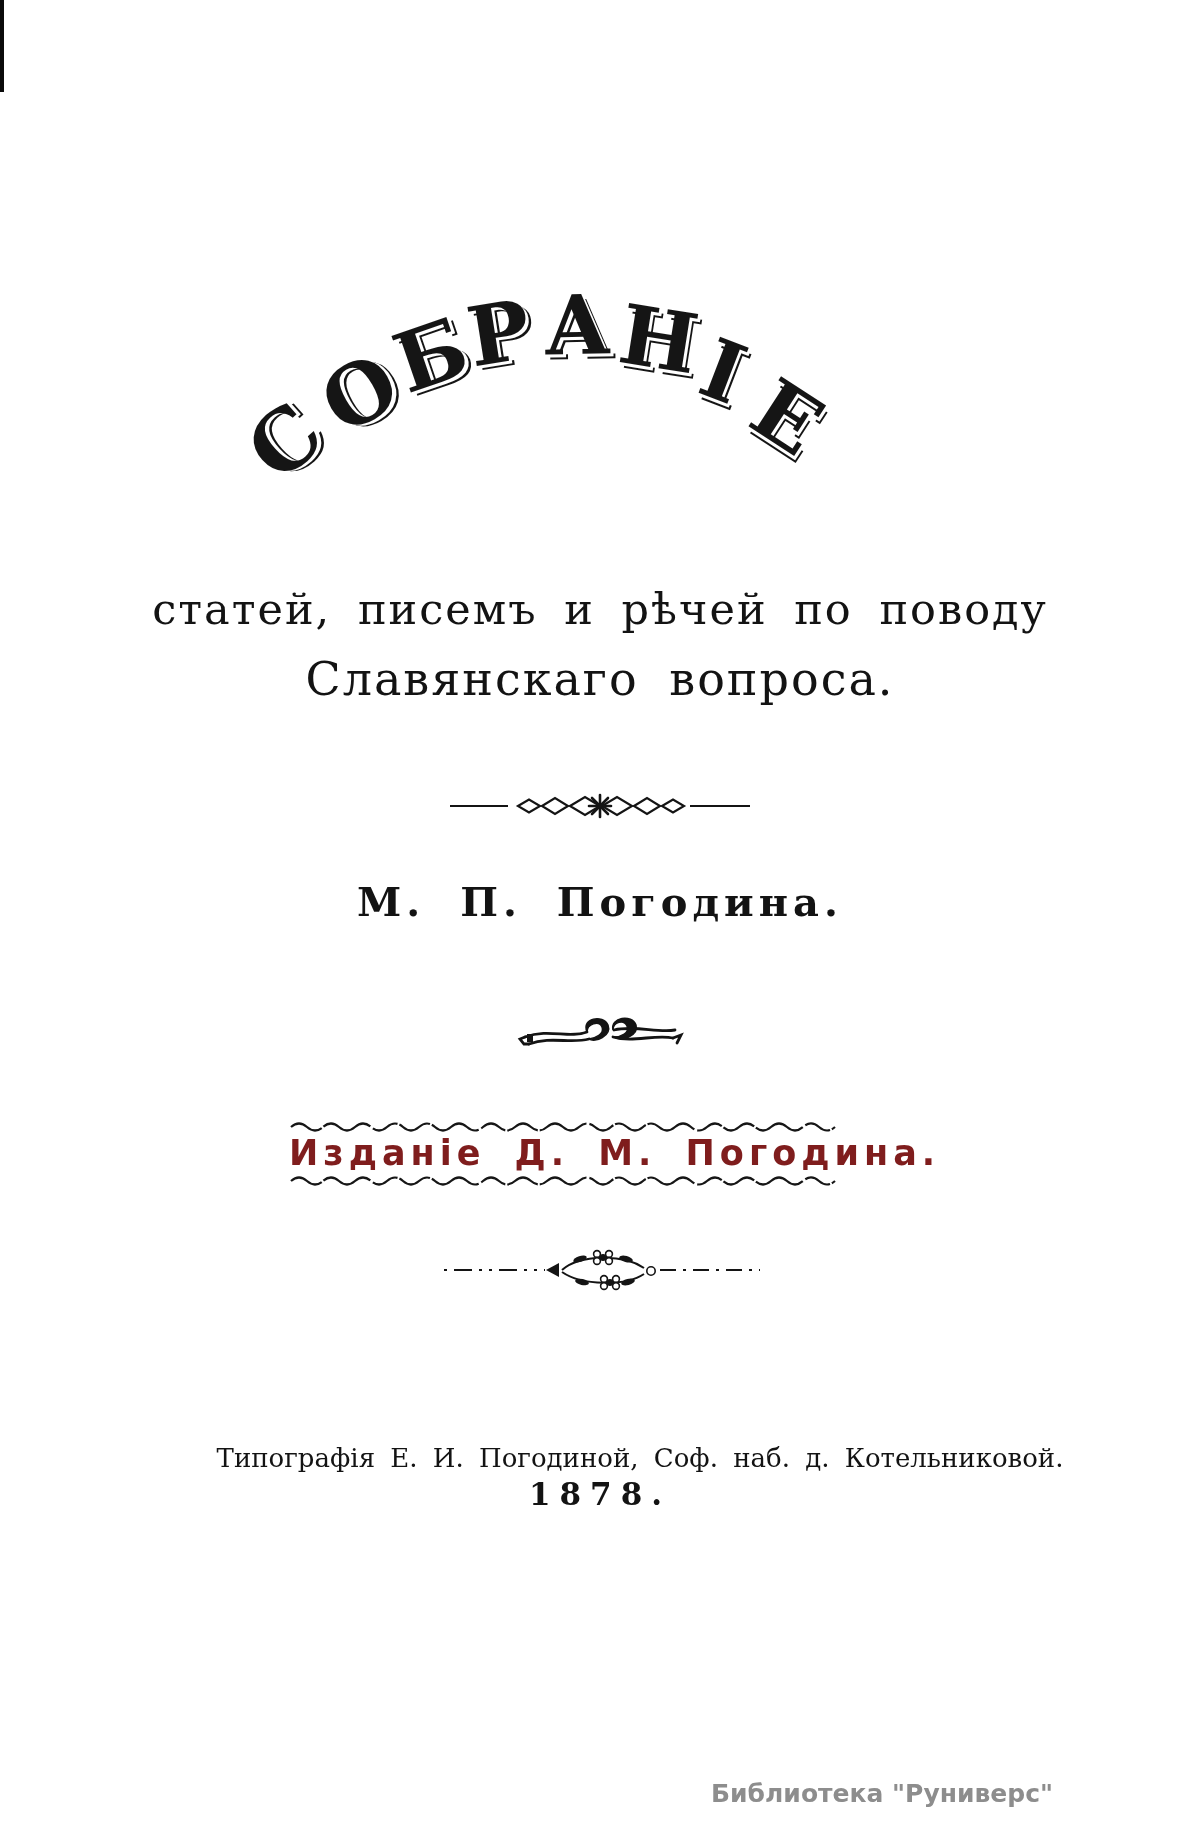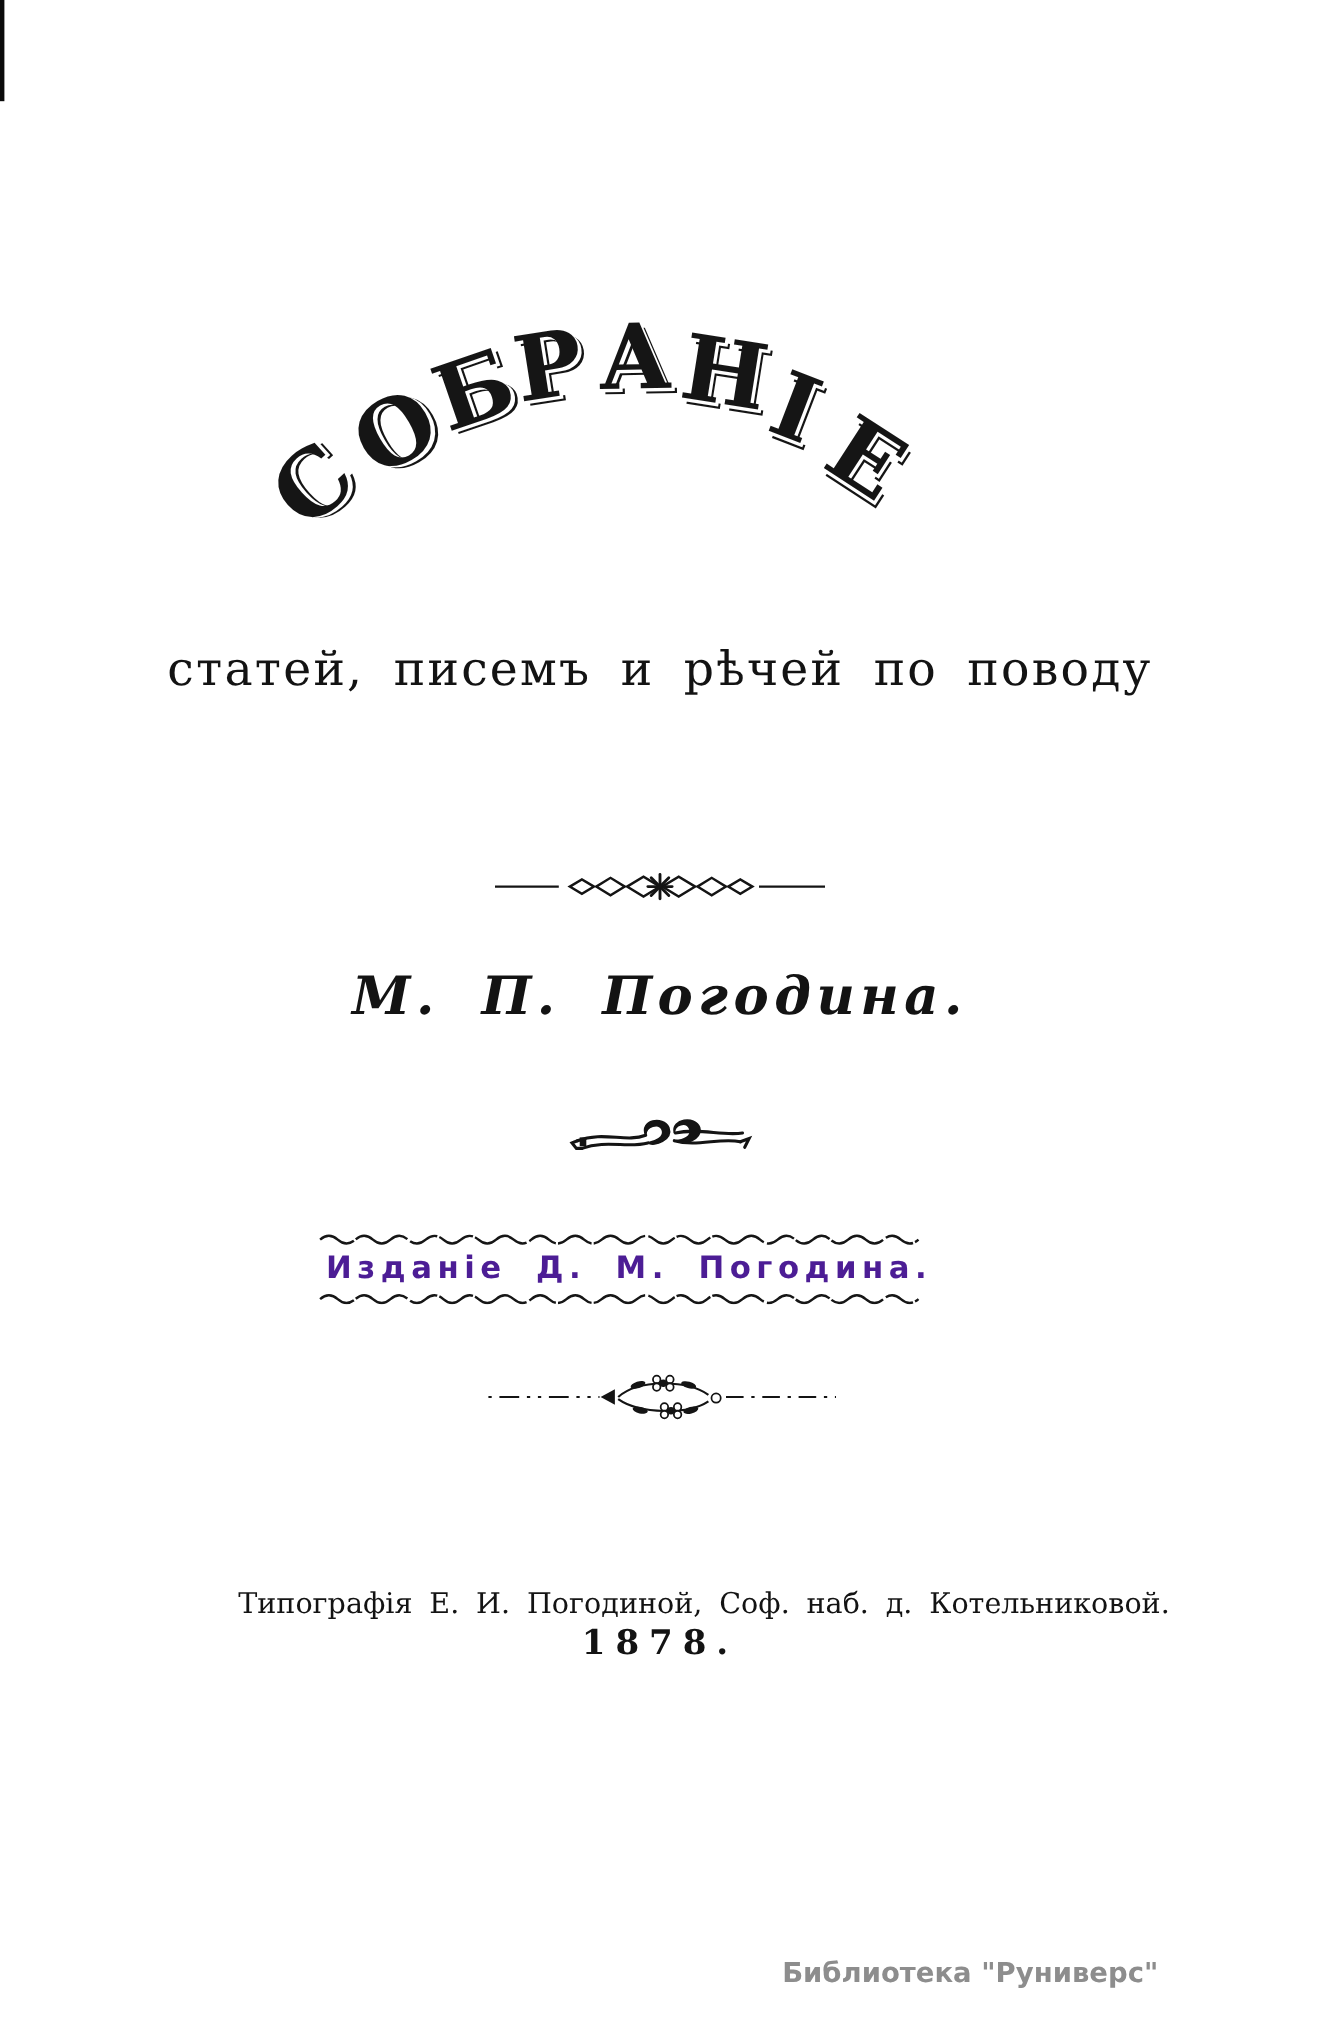"Славянскаго вопроса." div.row { html: none -> <div>Славянскаго вопроса.</div> }
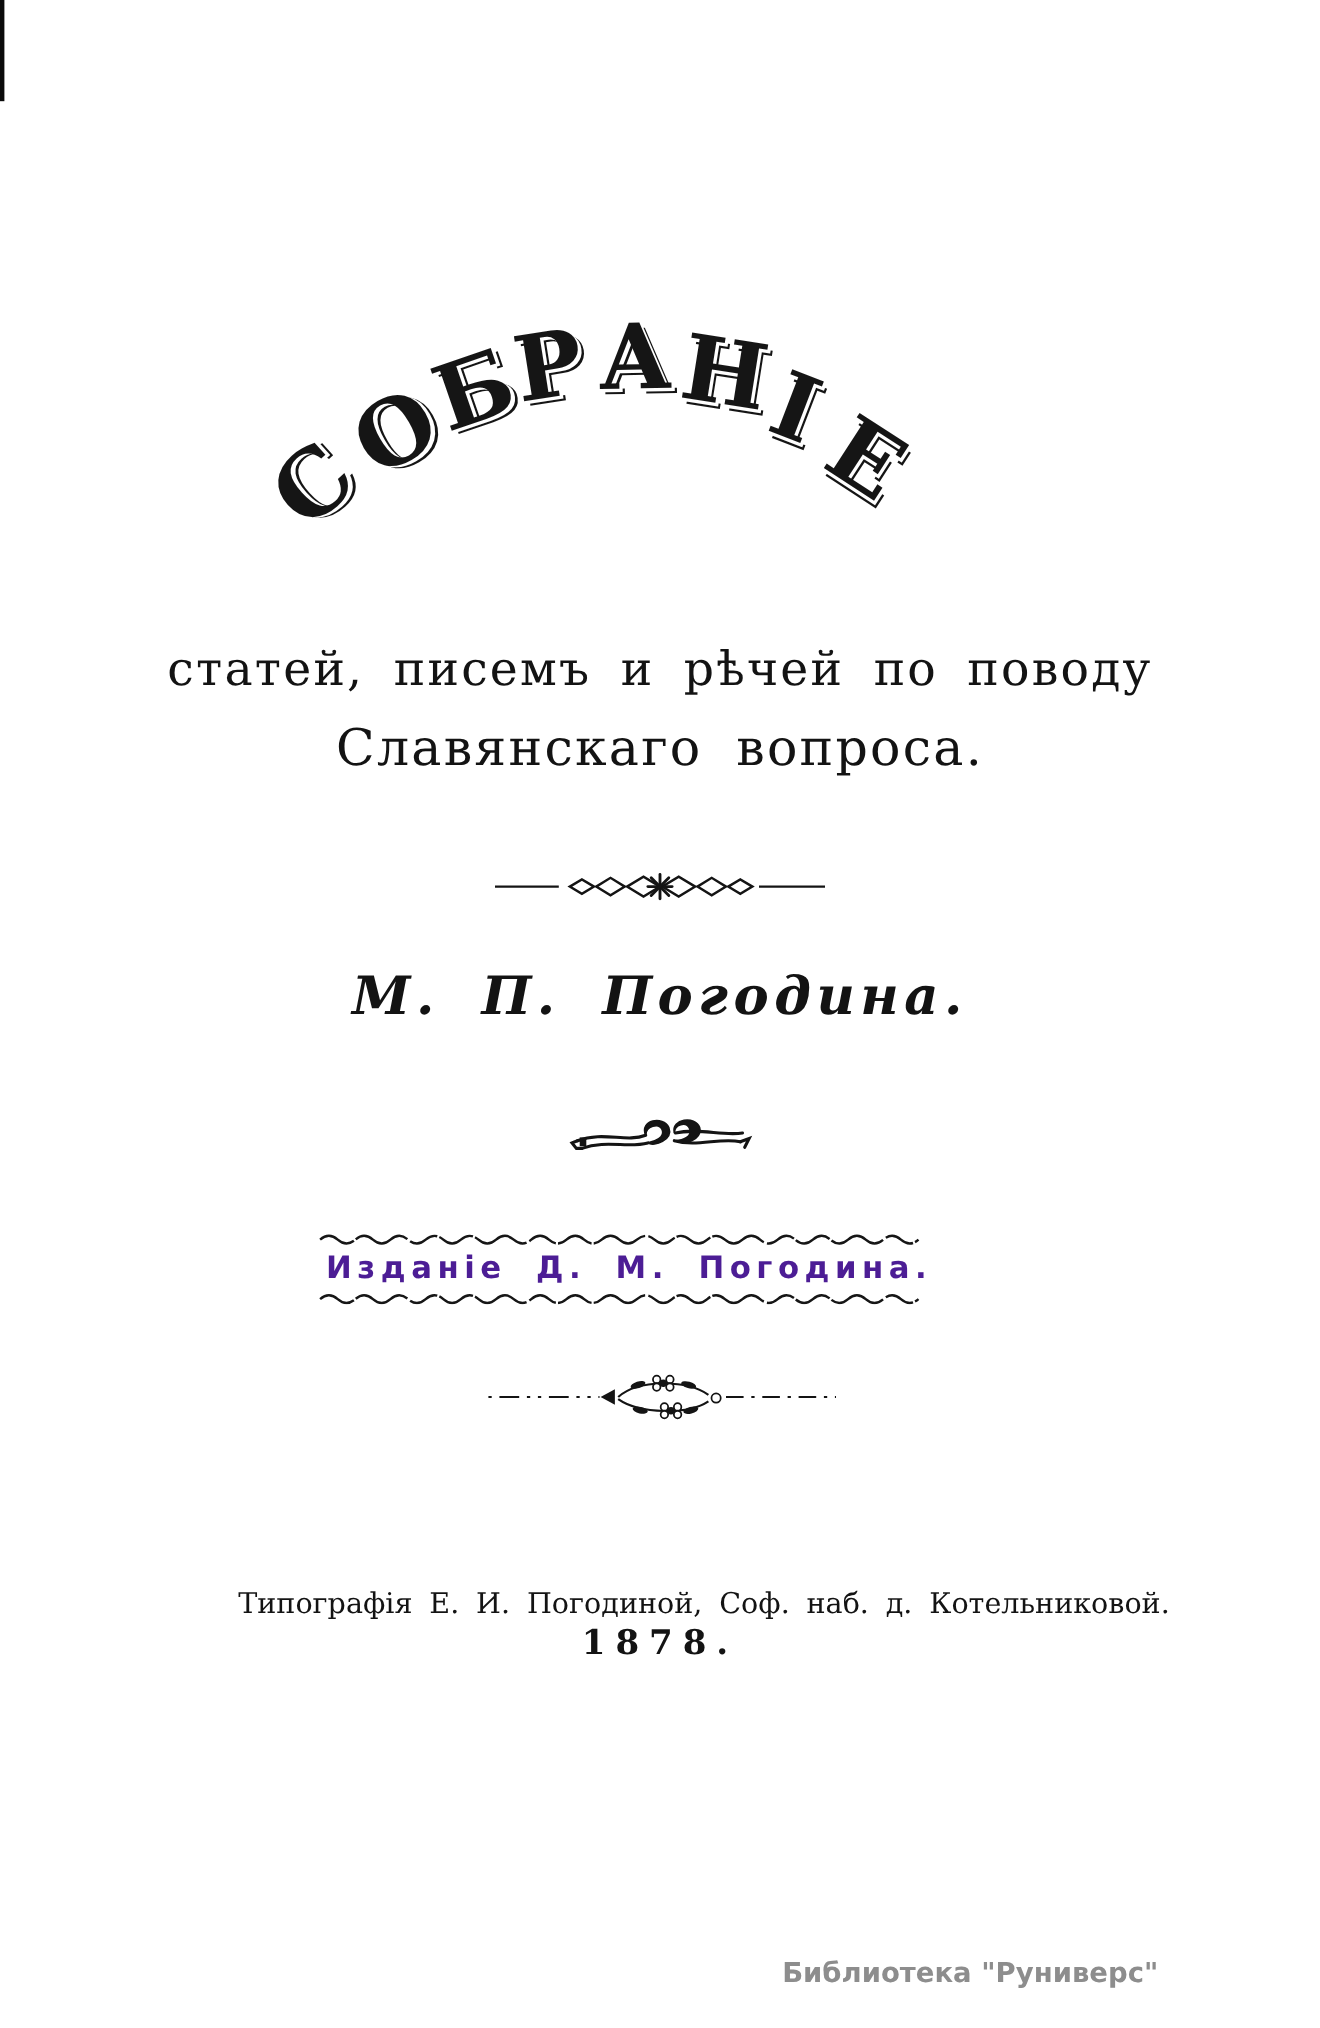"М. П. Погодина." .author { font-size: 48px -> 40px; font-style: italic -> none }
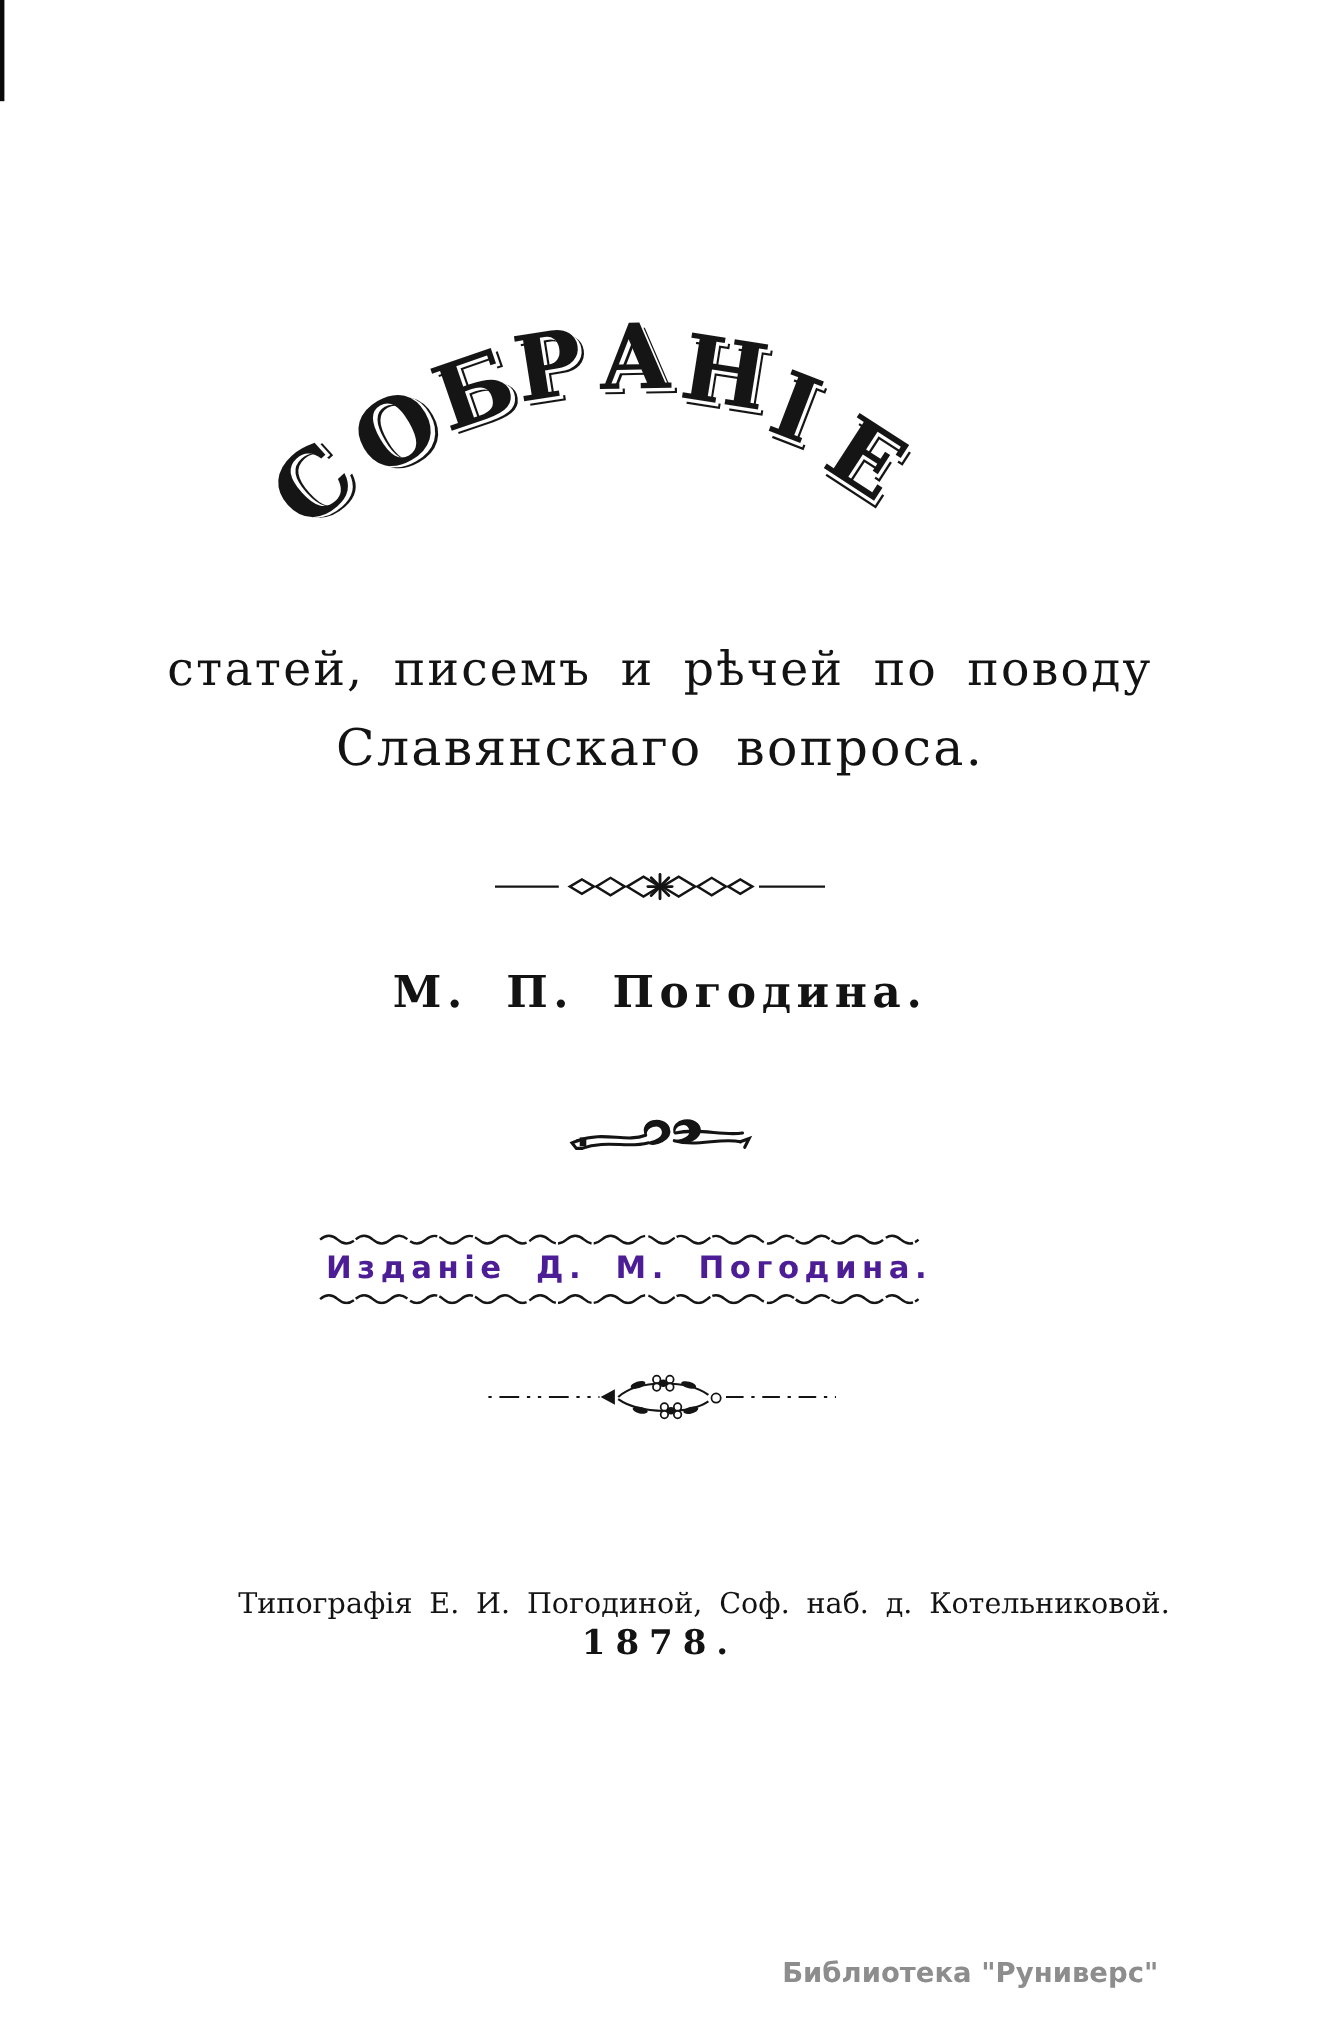"Изданіе Д. М. Погодина." .edition-text { color: #4c1d95 -> #7f1d1d; font-size: 28px -> 35px }
